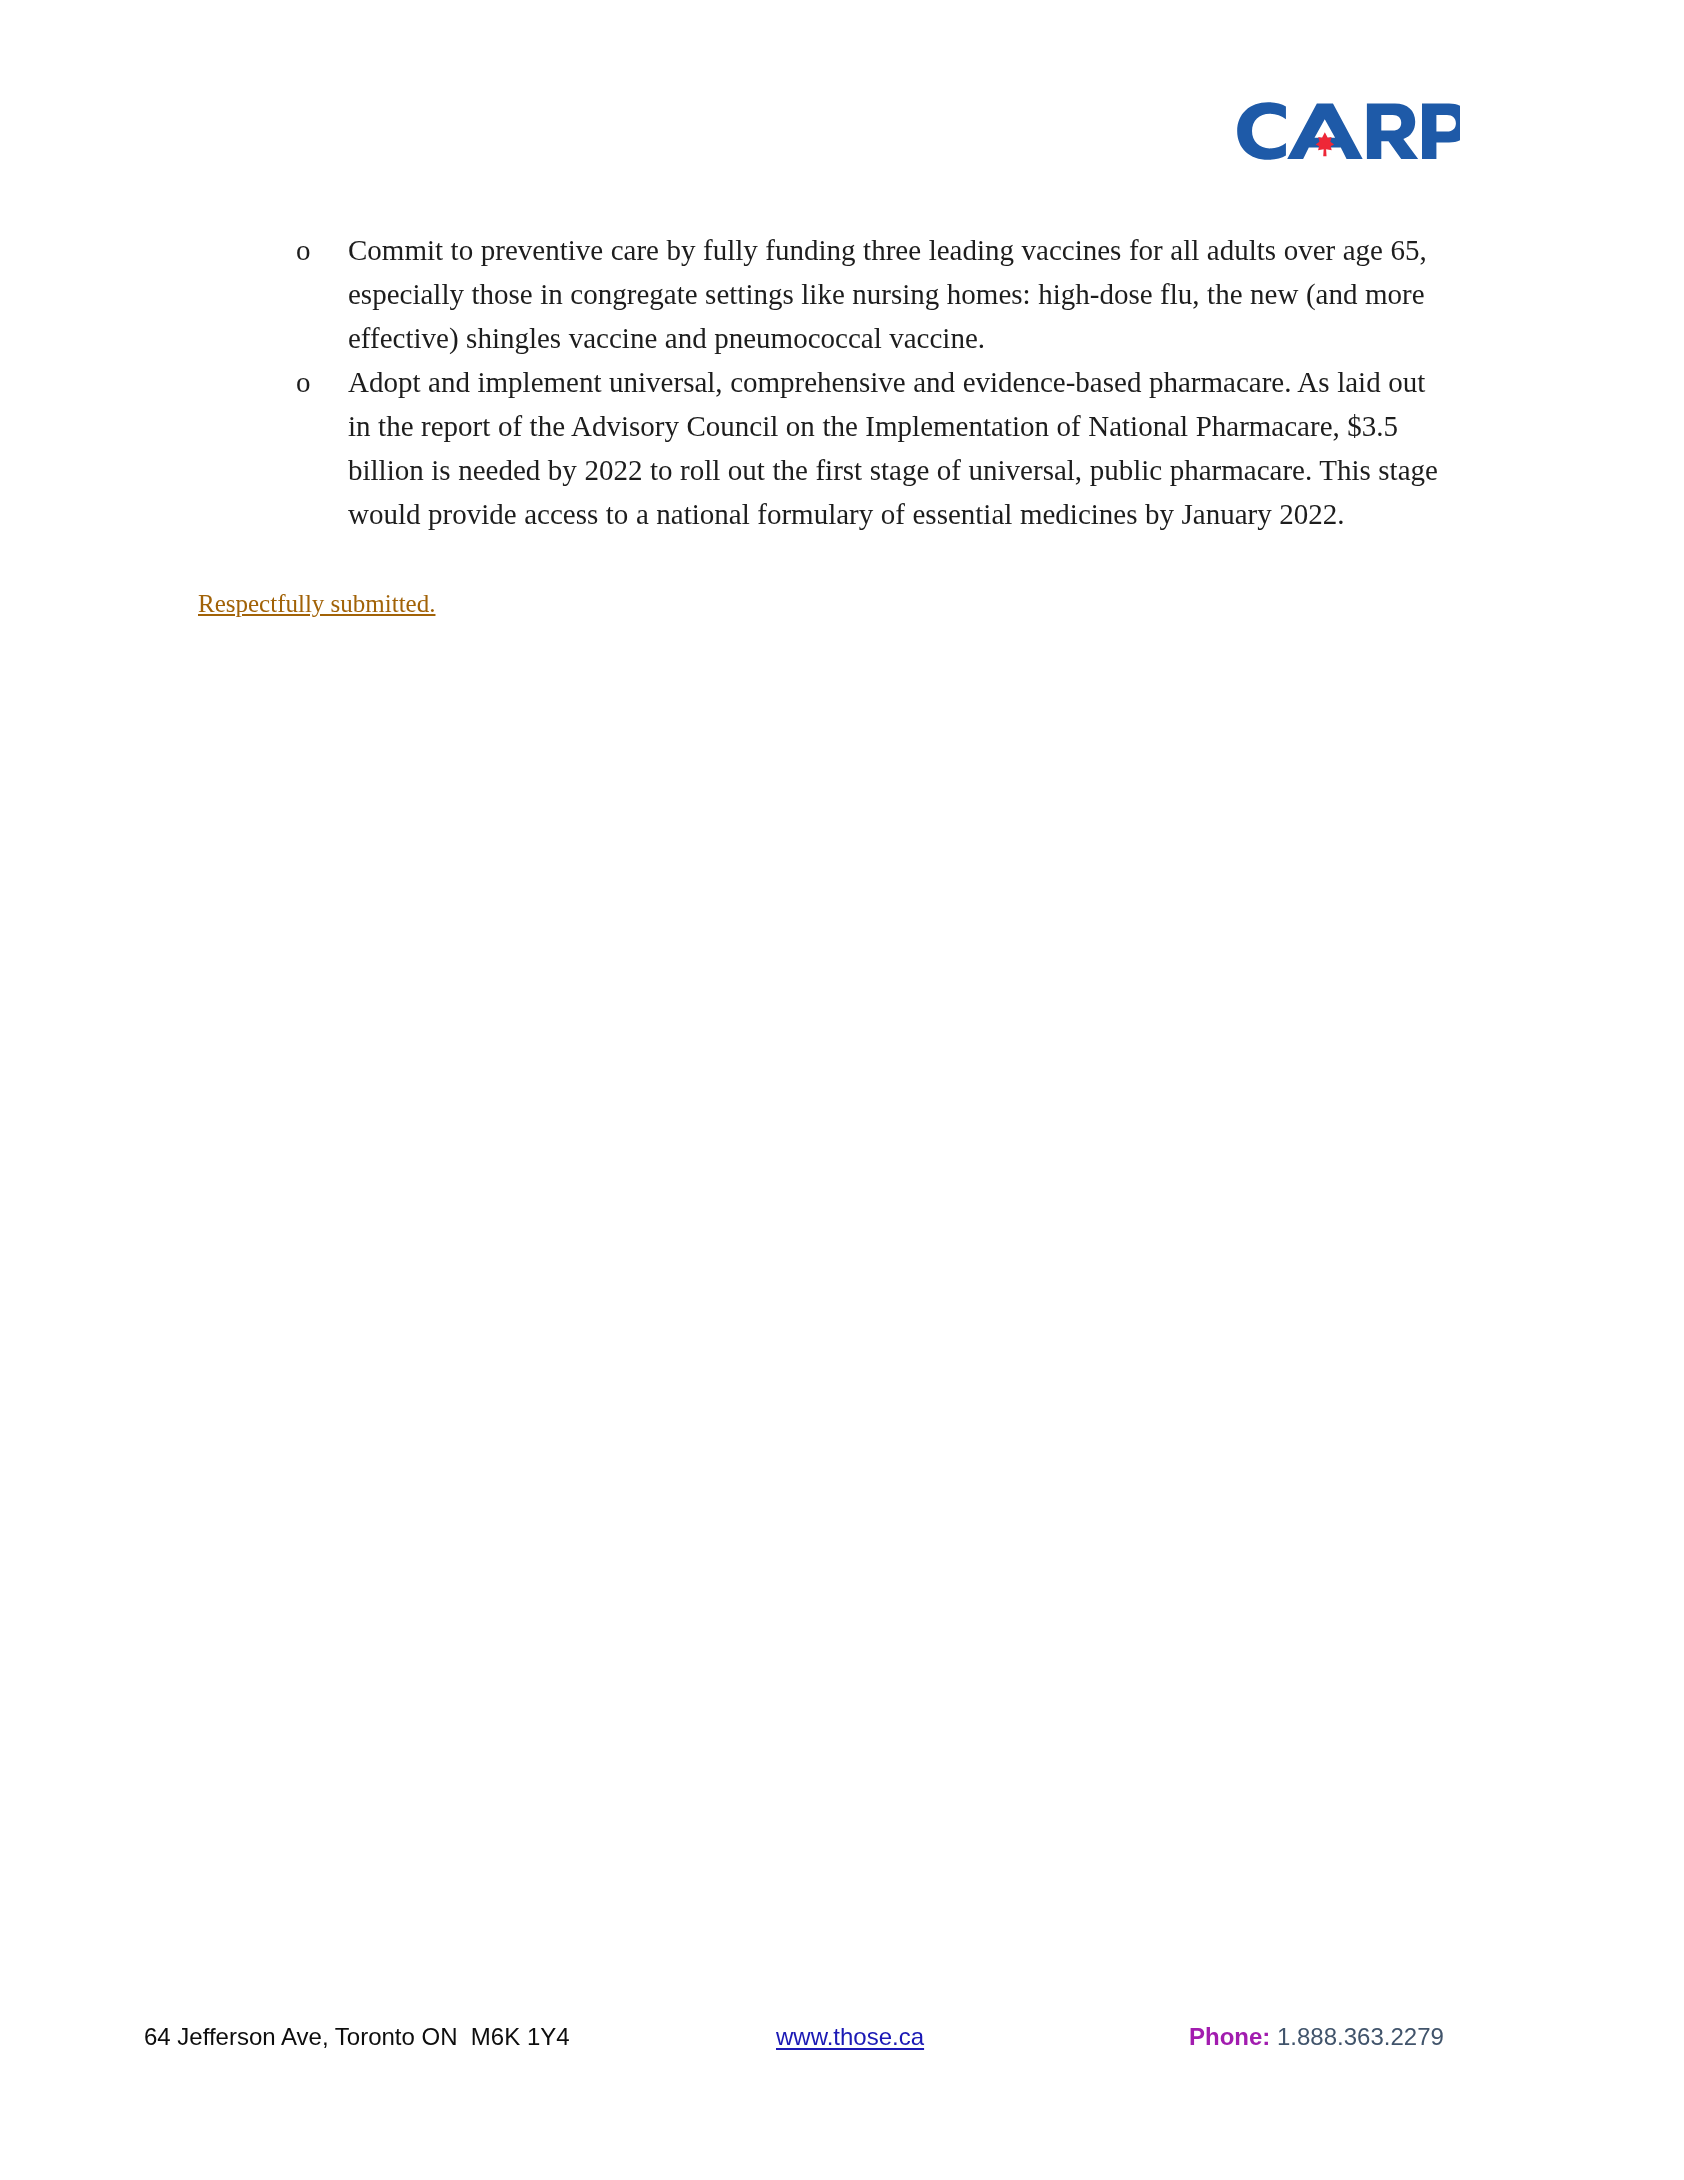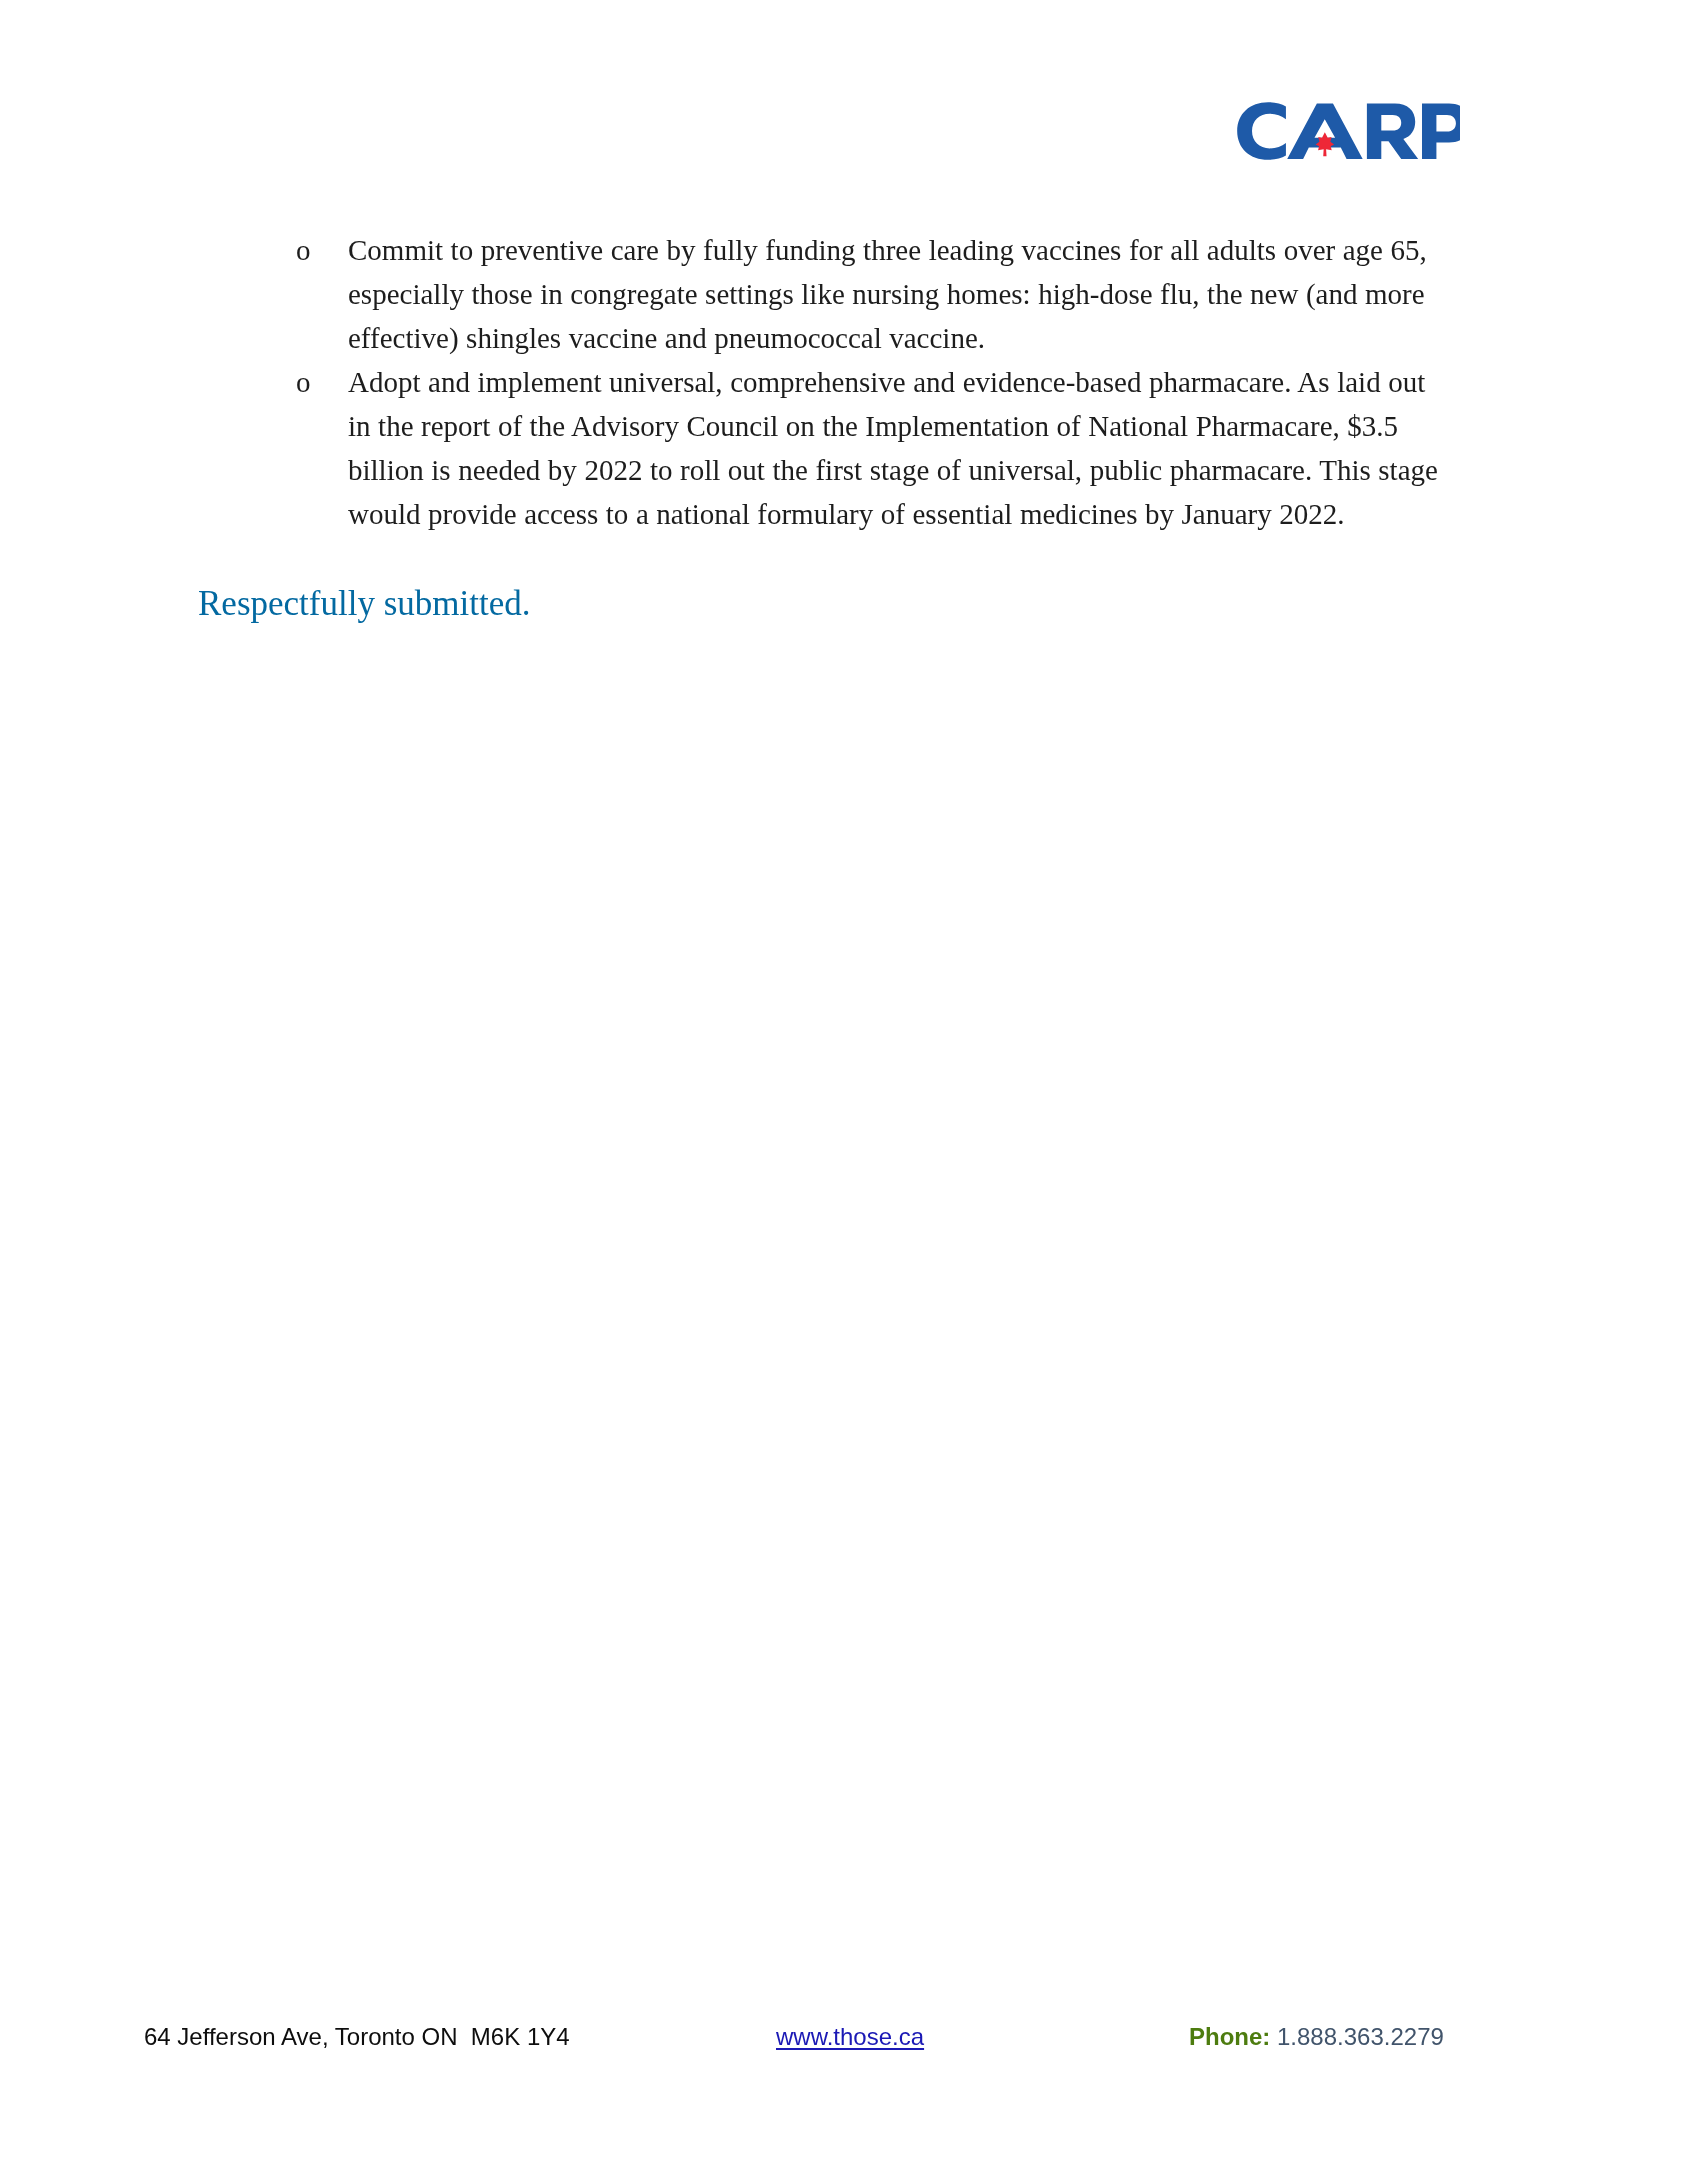"Respectfully submitted." .closing { color: #0369a1 -> #a16207; font-size: 35px -> 25px; text-decoration: none -> underline }
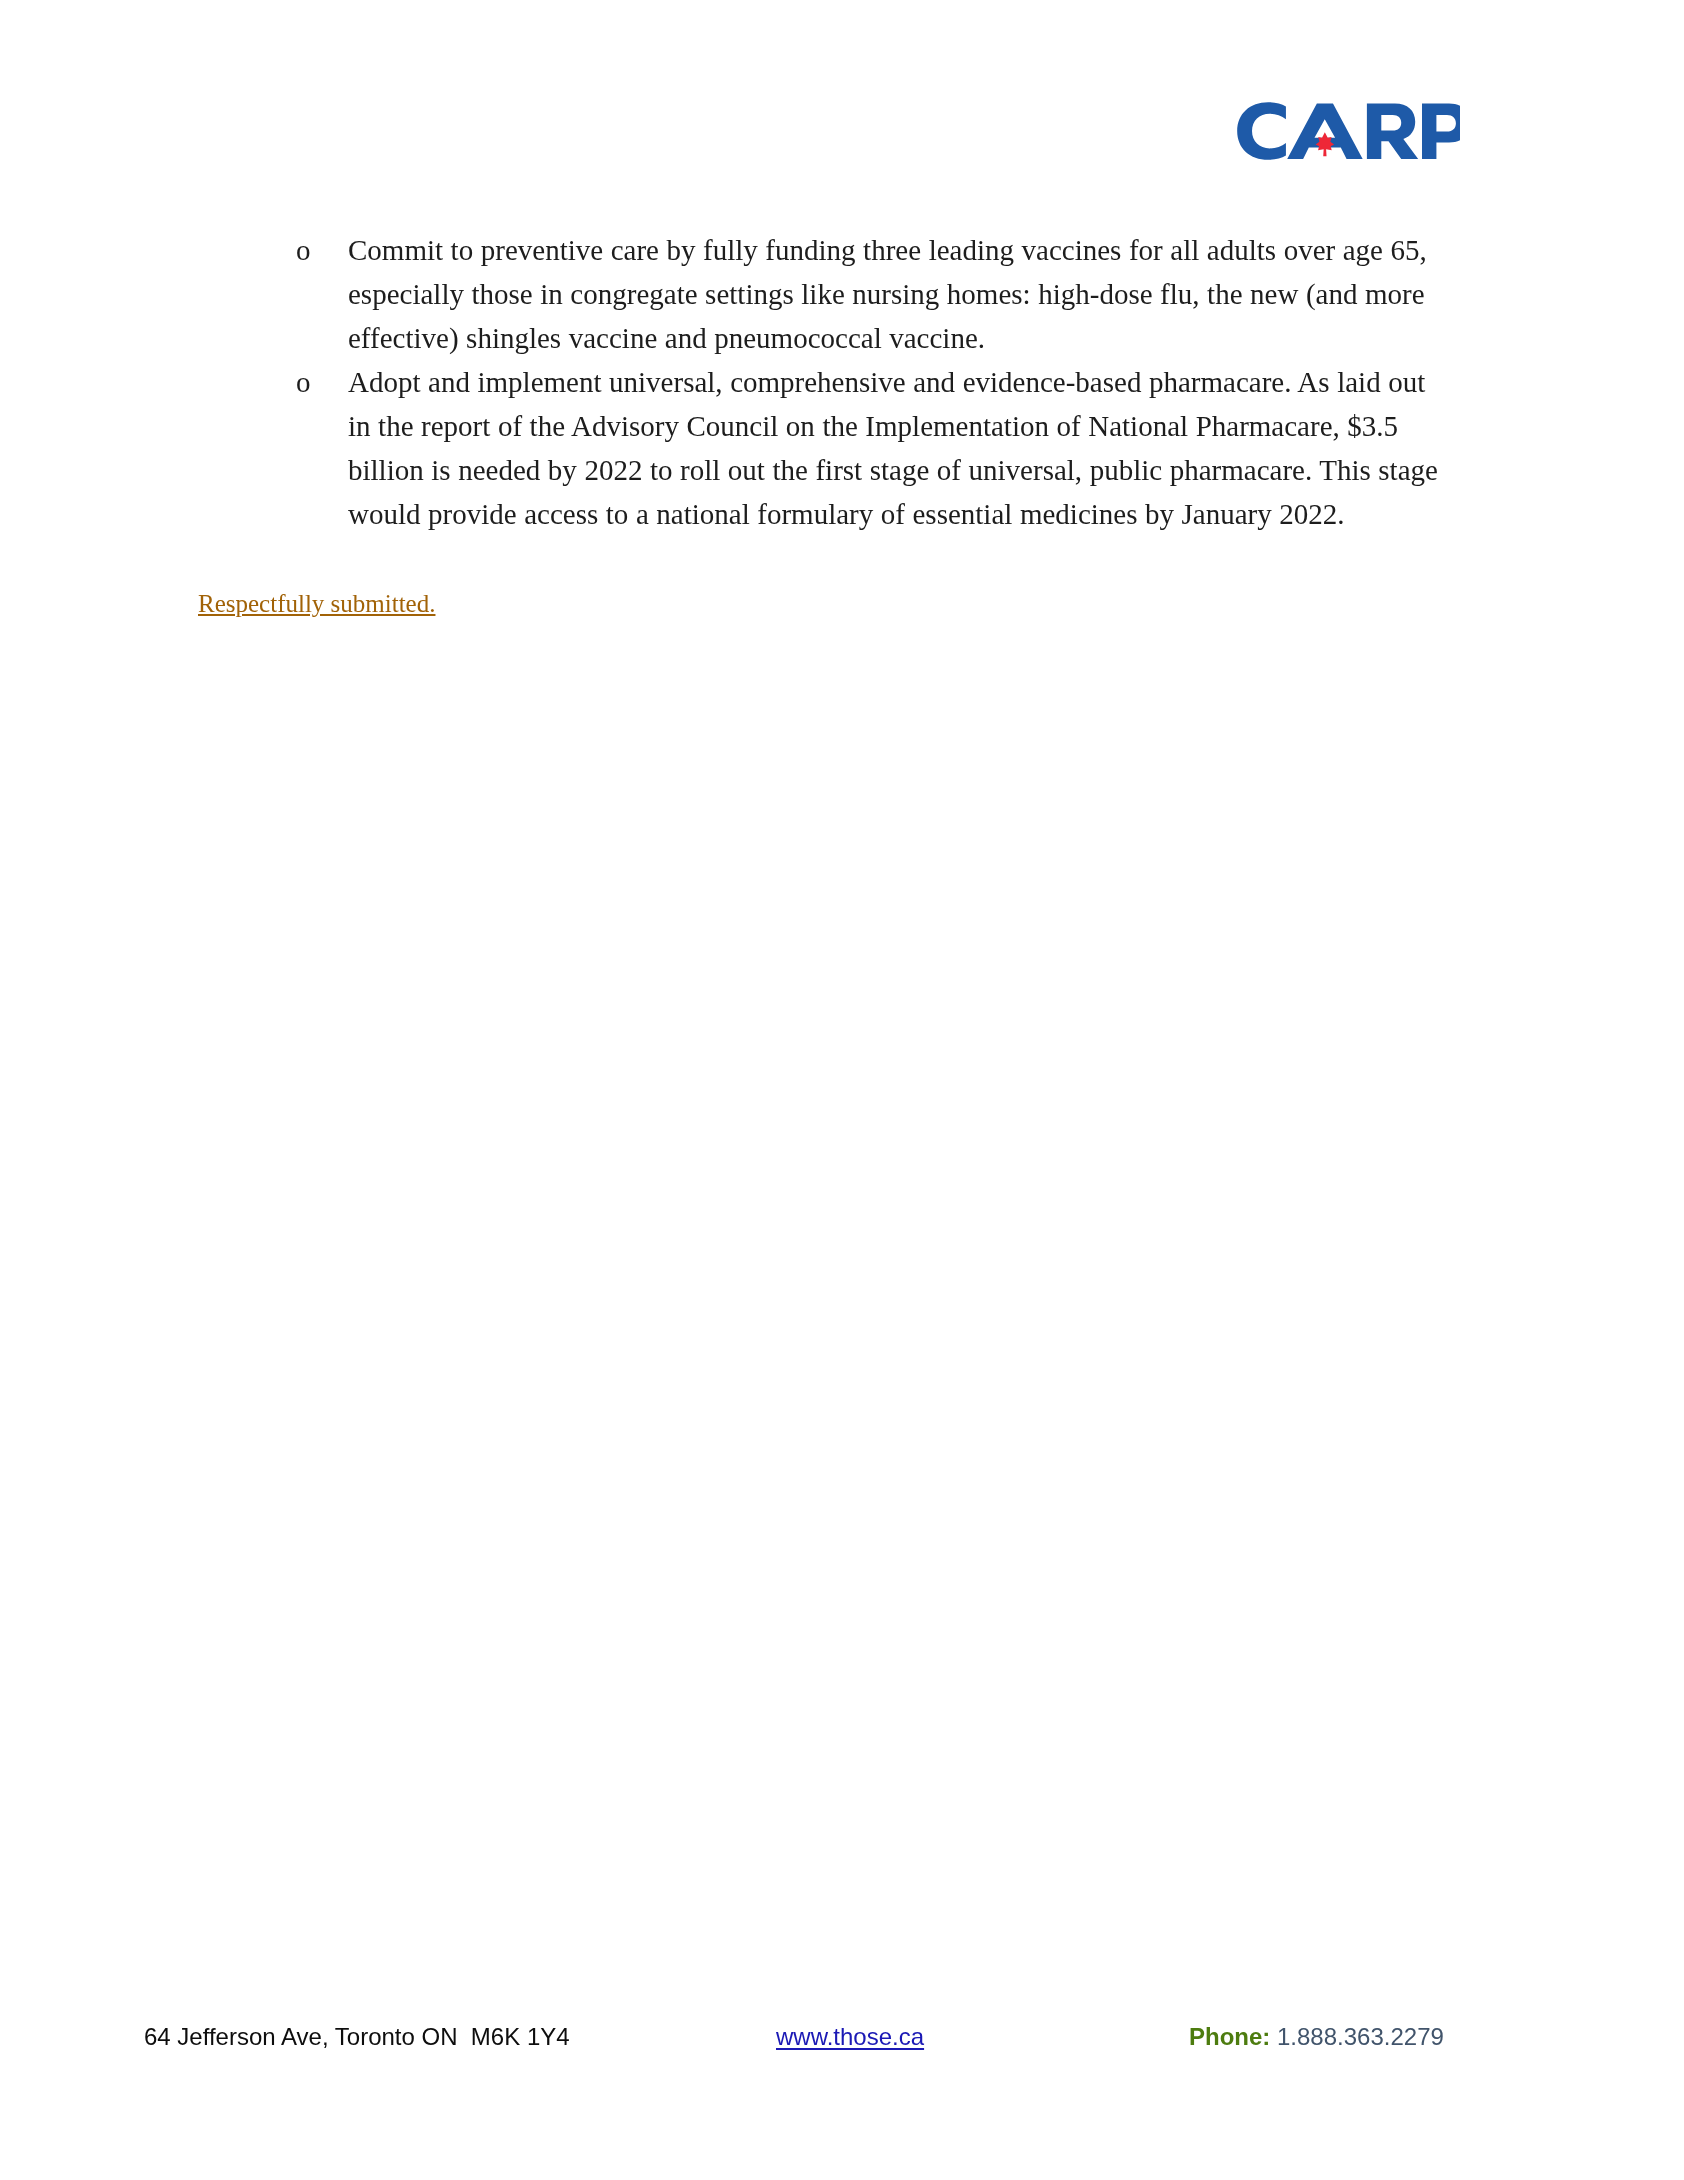"Phone:" .footer .phone-label { color: #4d7c0f -> #a21caf }
